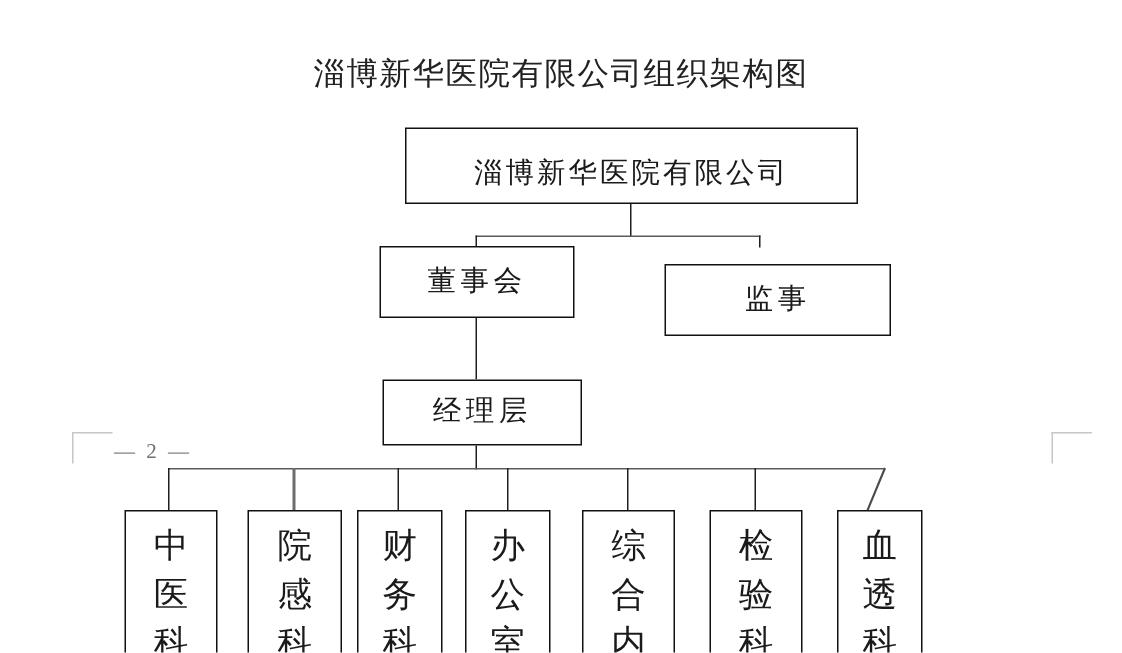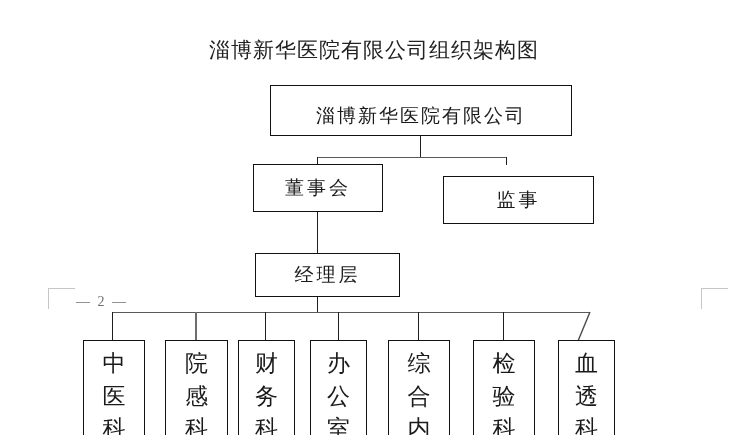"经理层" div.node { width: 145px -> 133px }
